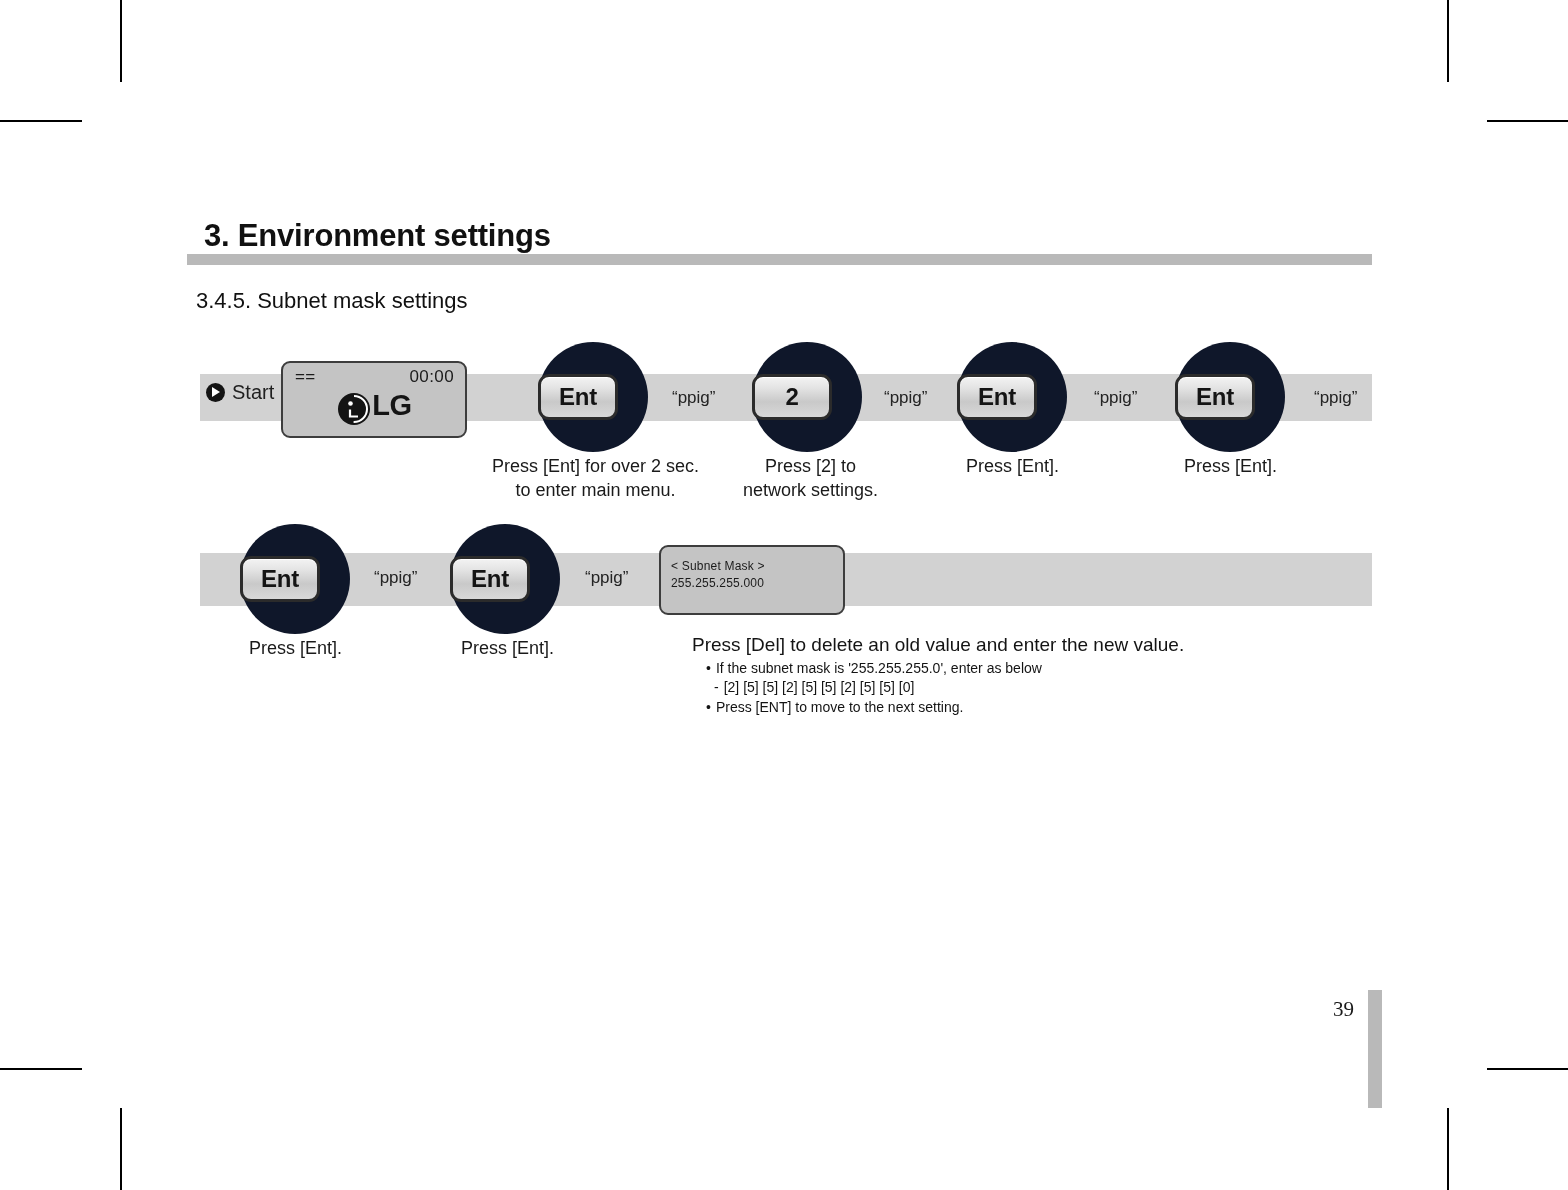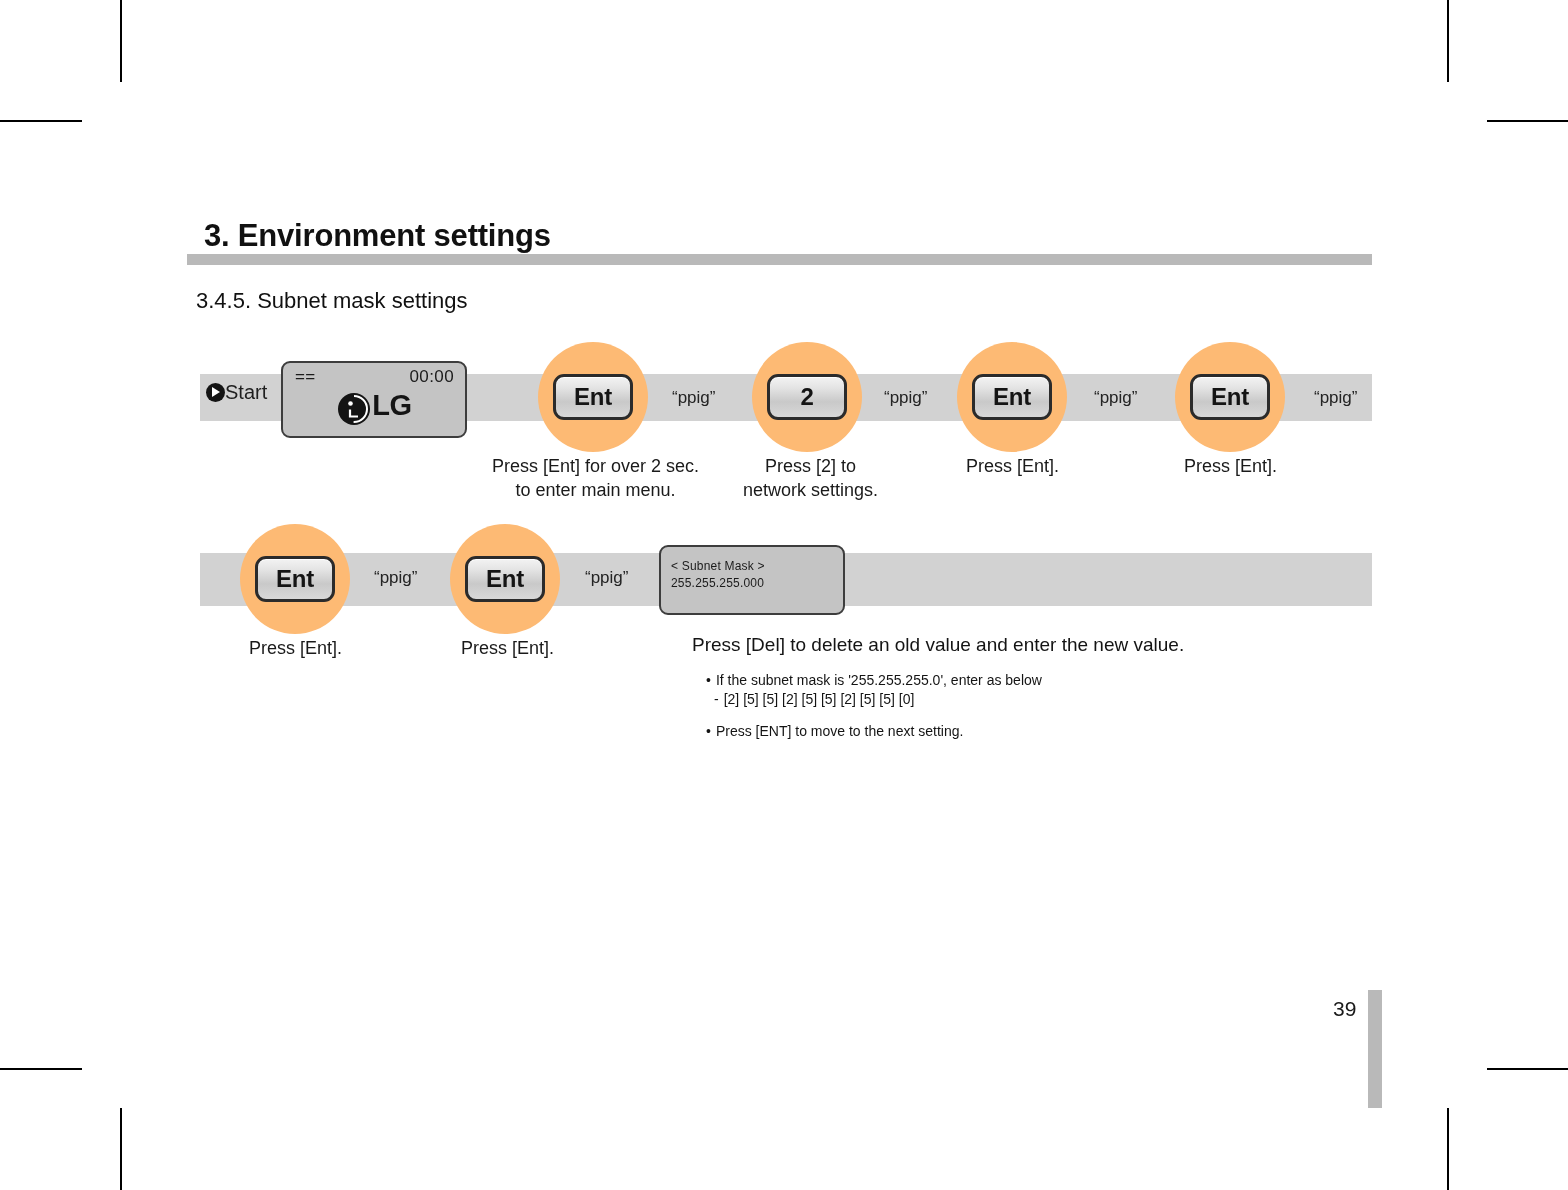"Start" .start-marker { gap: none -> 7px }
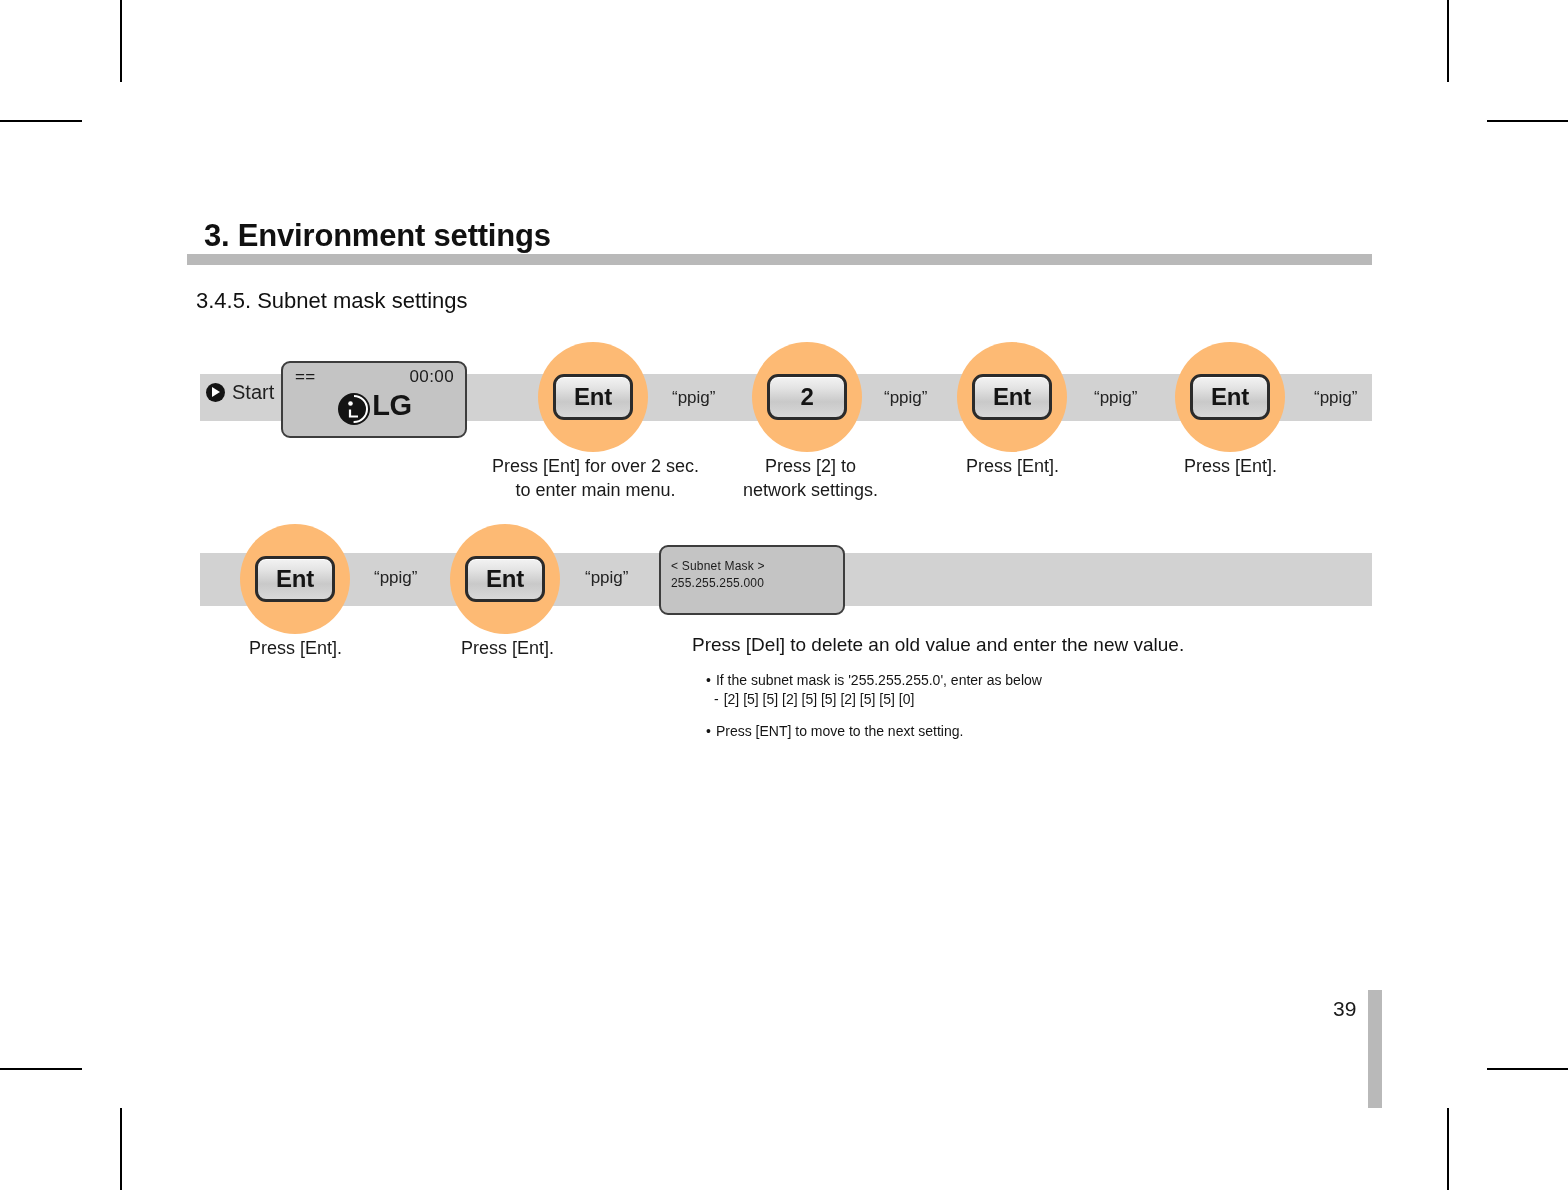"Ent" .node { background: #fdba74 -> #0f172a; justify-content: center -> none }
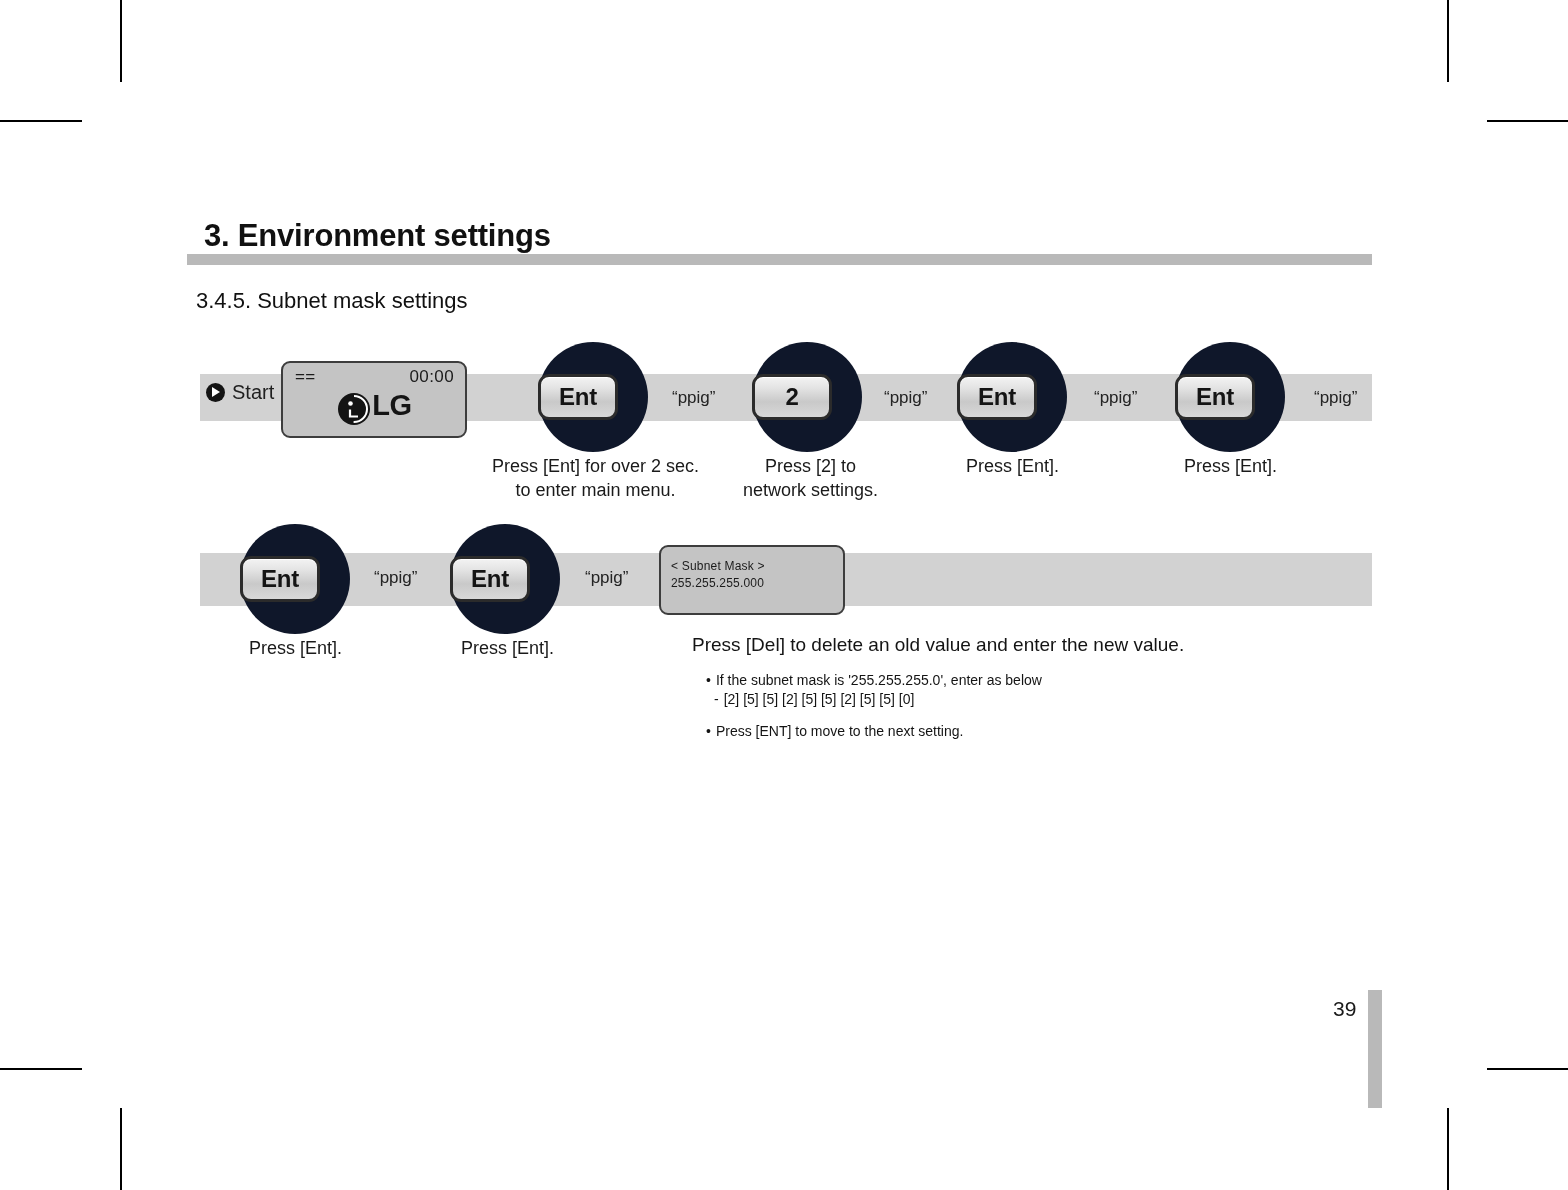"If the subnet mask is" .note-bullet { margin-top: 16px -> 4px }
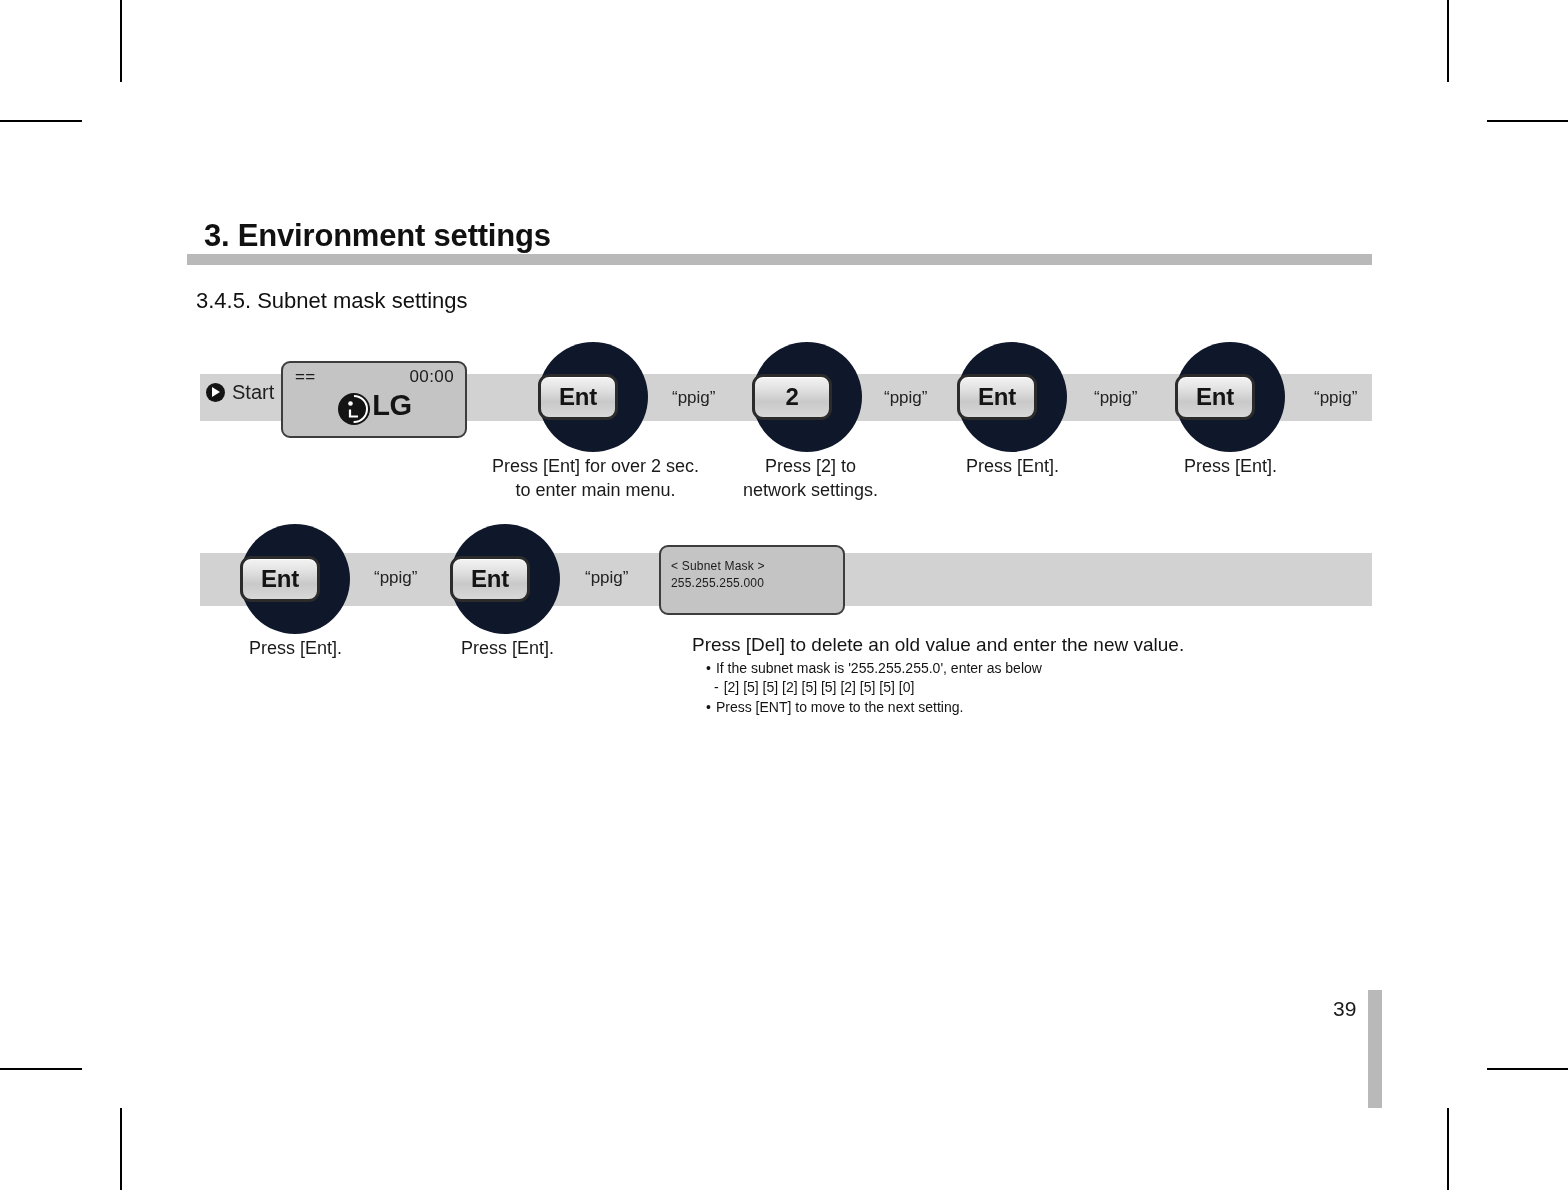"39" .page-number { font-family: none -> Liberation Serif, serif }
